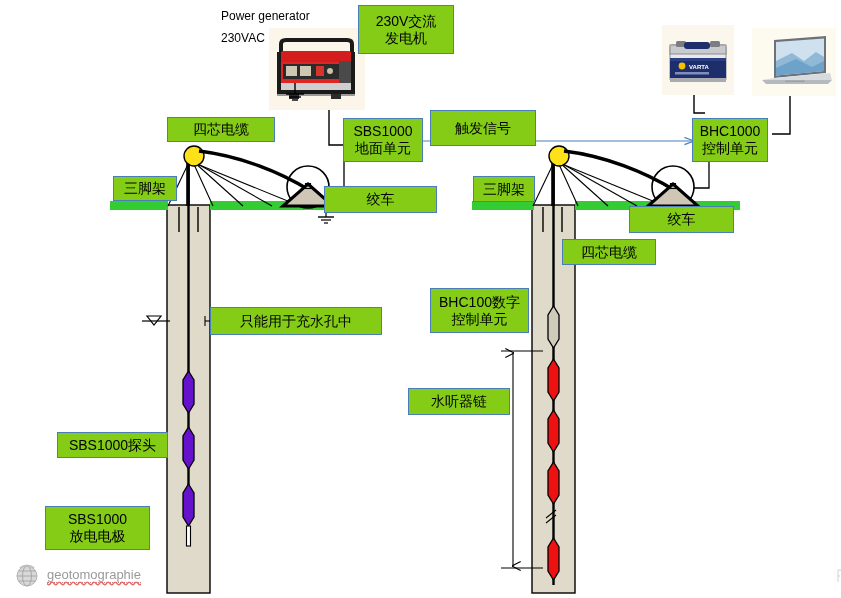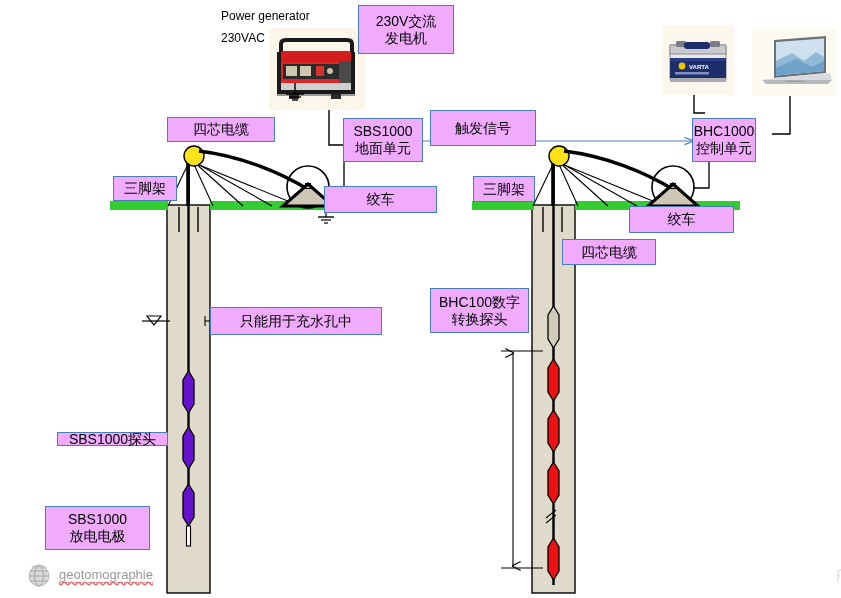"230V交流" .lbl { background: #f0abfc -> #84cc16 }
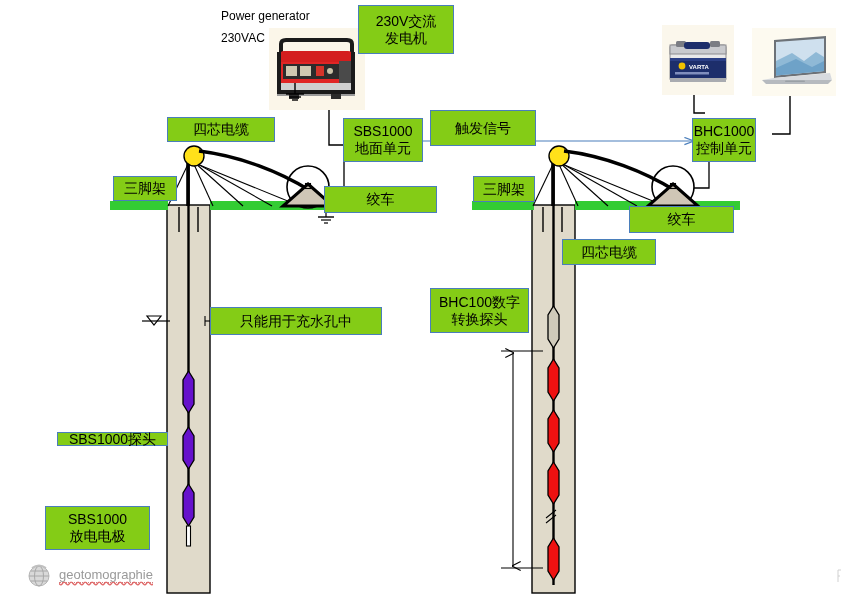"BHC1000" div.lbl { width: 64px -> 76px }
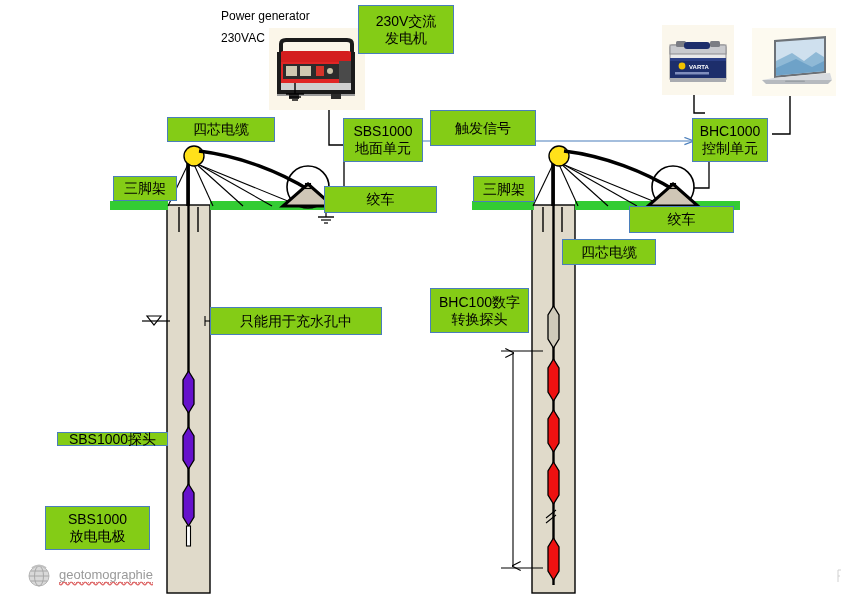"BHC100数字" div.lbl { text: 转换探头 -> 控制单元 }
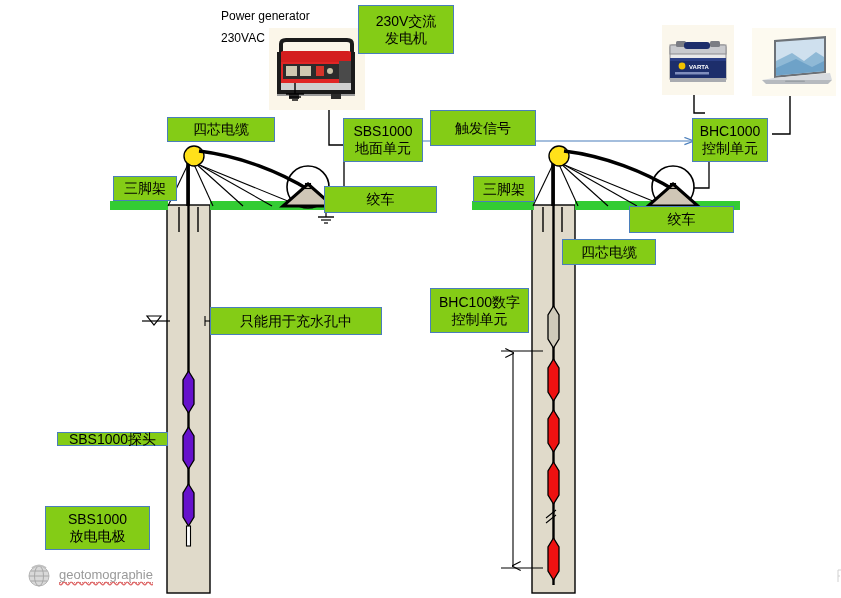"水听器链" div.lbl { html: none -> <div>水听器链</div> }
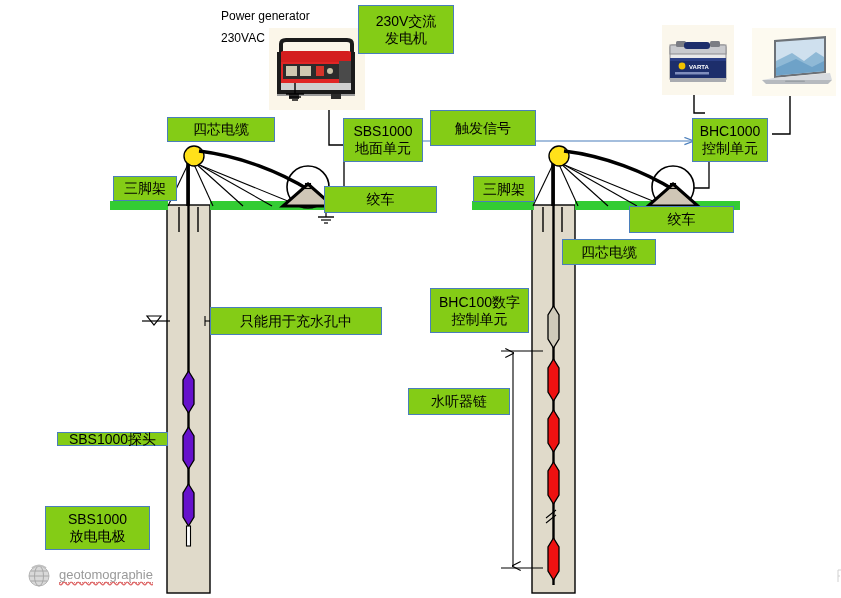"SBS1000探头" div.lbl { height: 14px -> 26px }
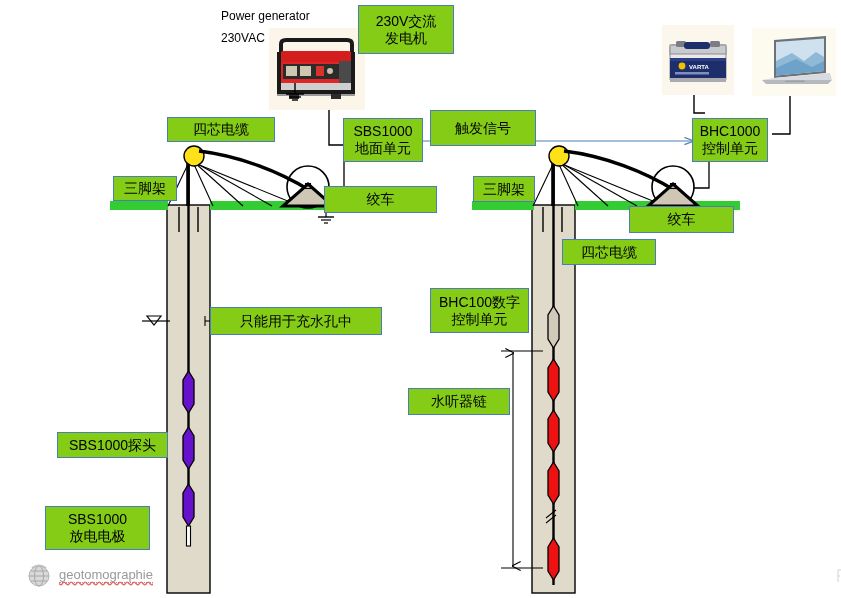"geotomographie" div.wm { left: 26px -> 14px }
